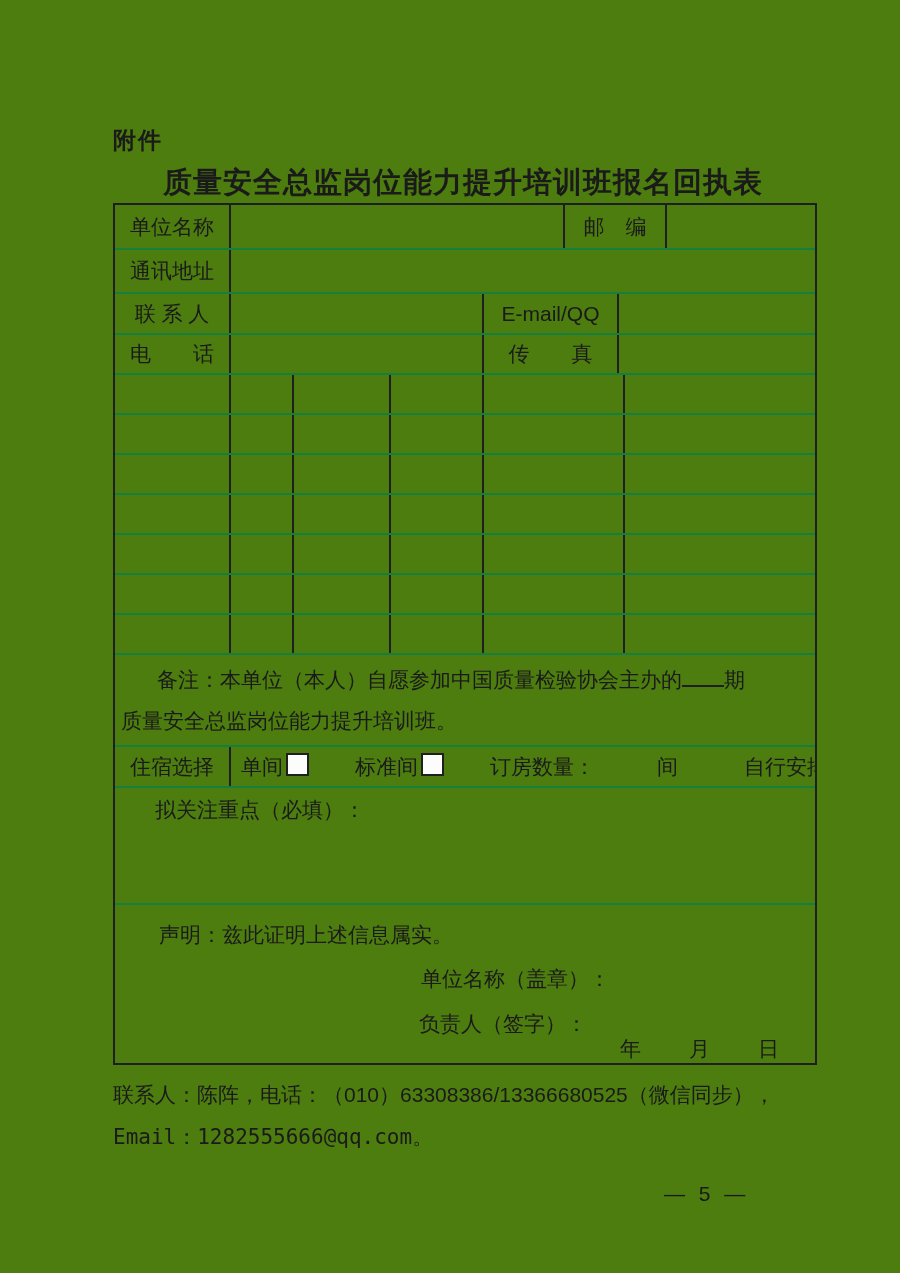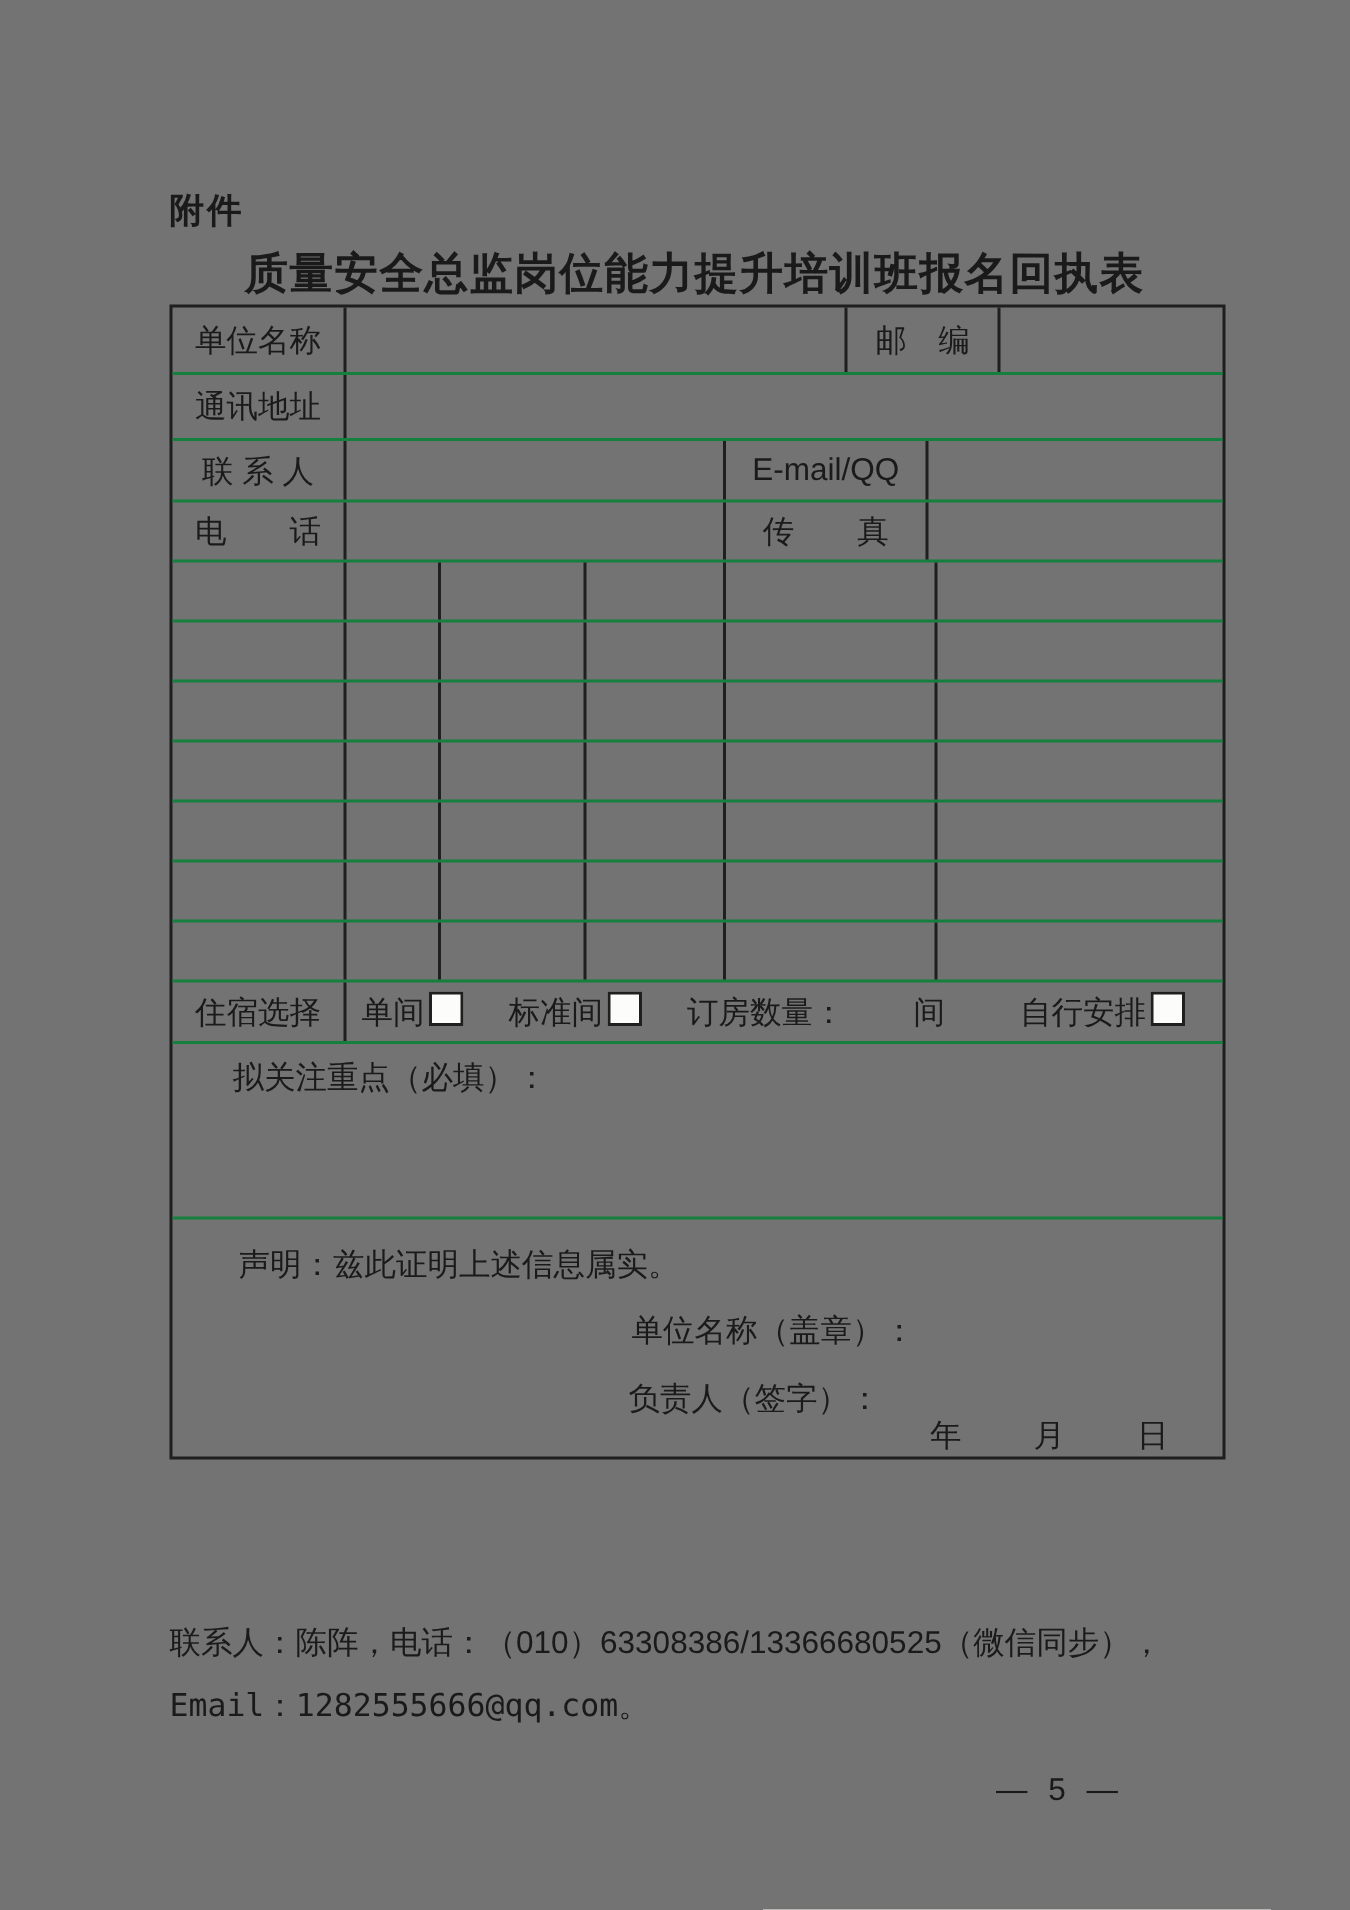"附件" .page { background: #737373 -> #4d7c0f }
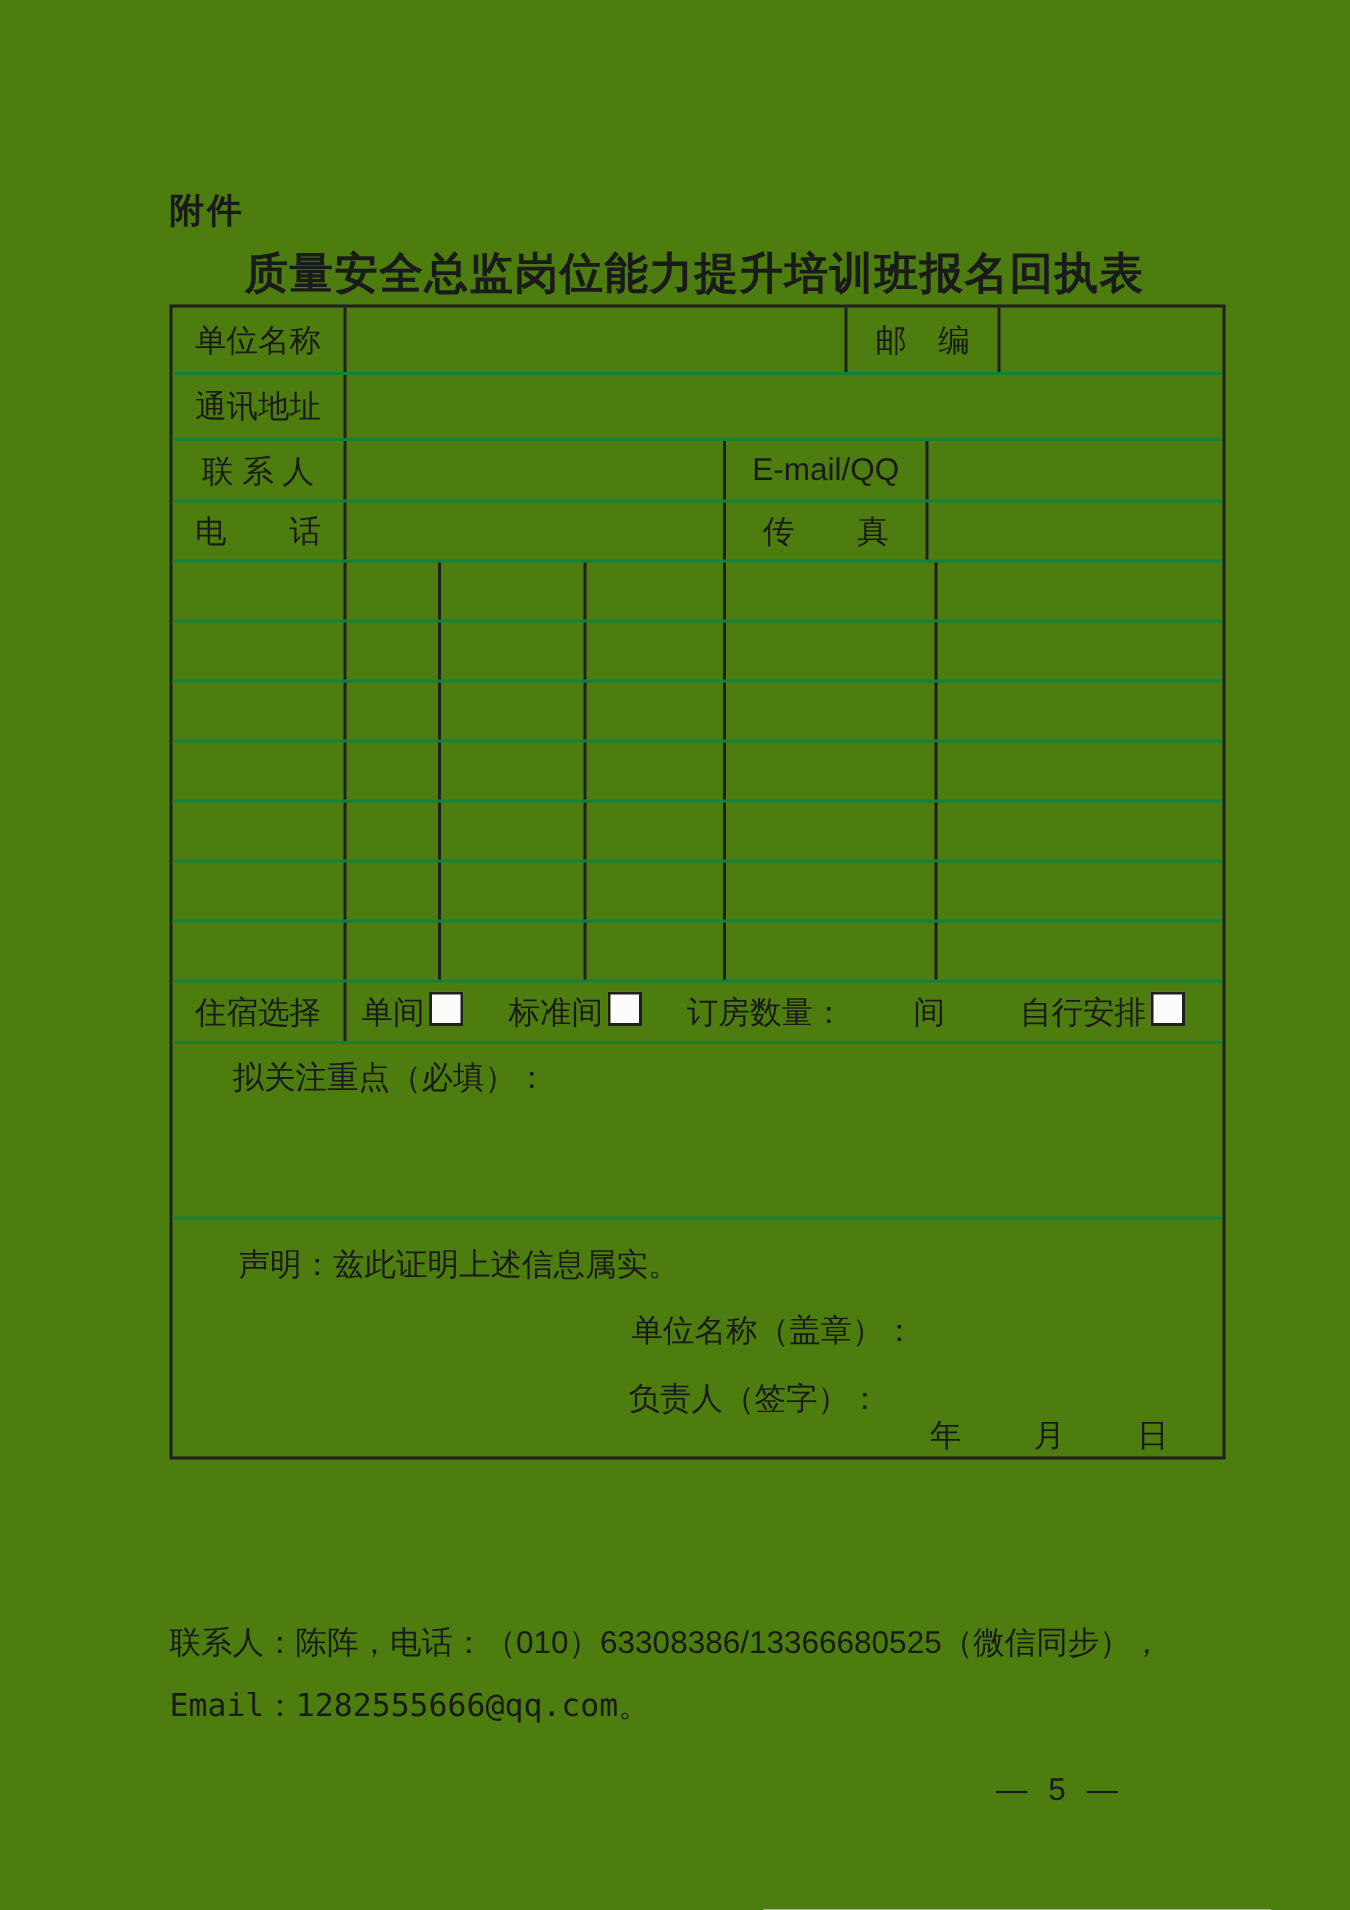"备注：本单位（本人）自愿参加中国质量检验协会主办的 期" div.row { html: none -> <div> <div> <div><span>备注：本单位（本人）自愿参加中国质量检验协会主办的</span><span></span><span>期</span></div> <div>质量安全总监岗位能力提升培训班。</div> </div> </div> }
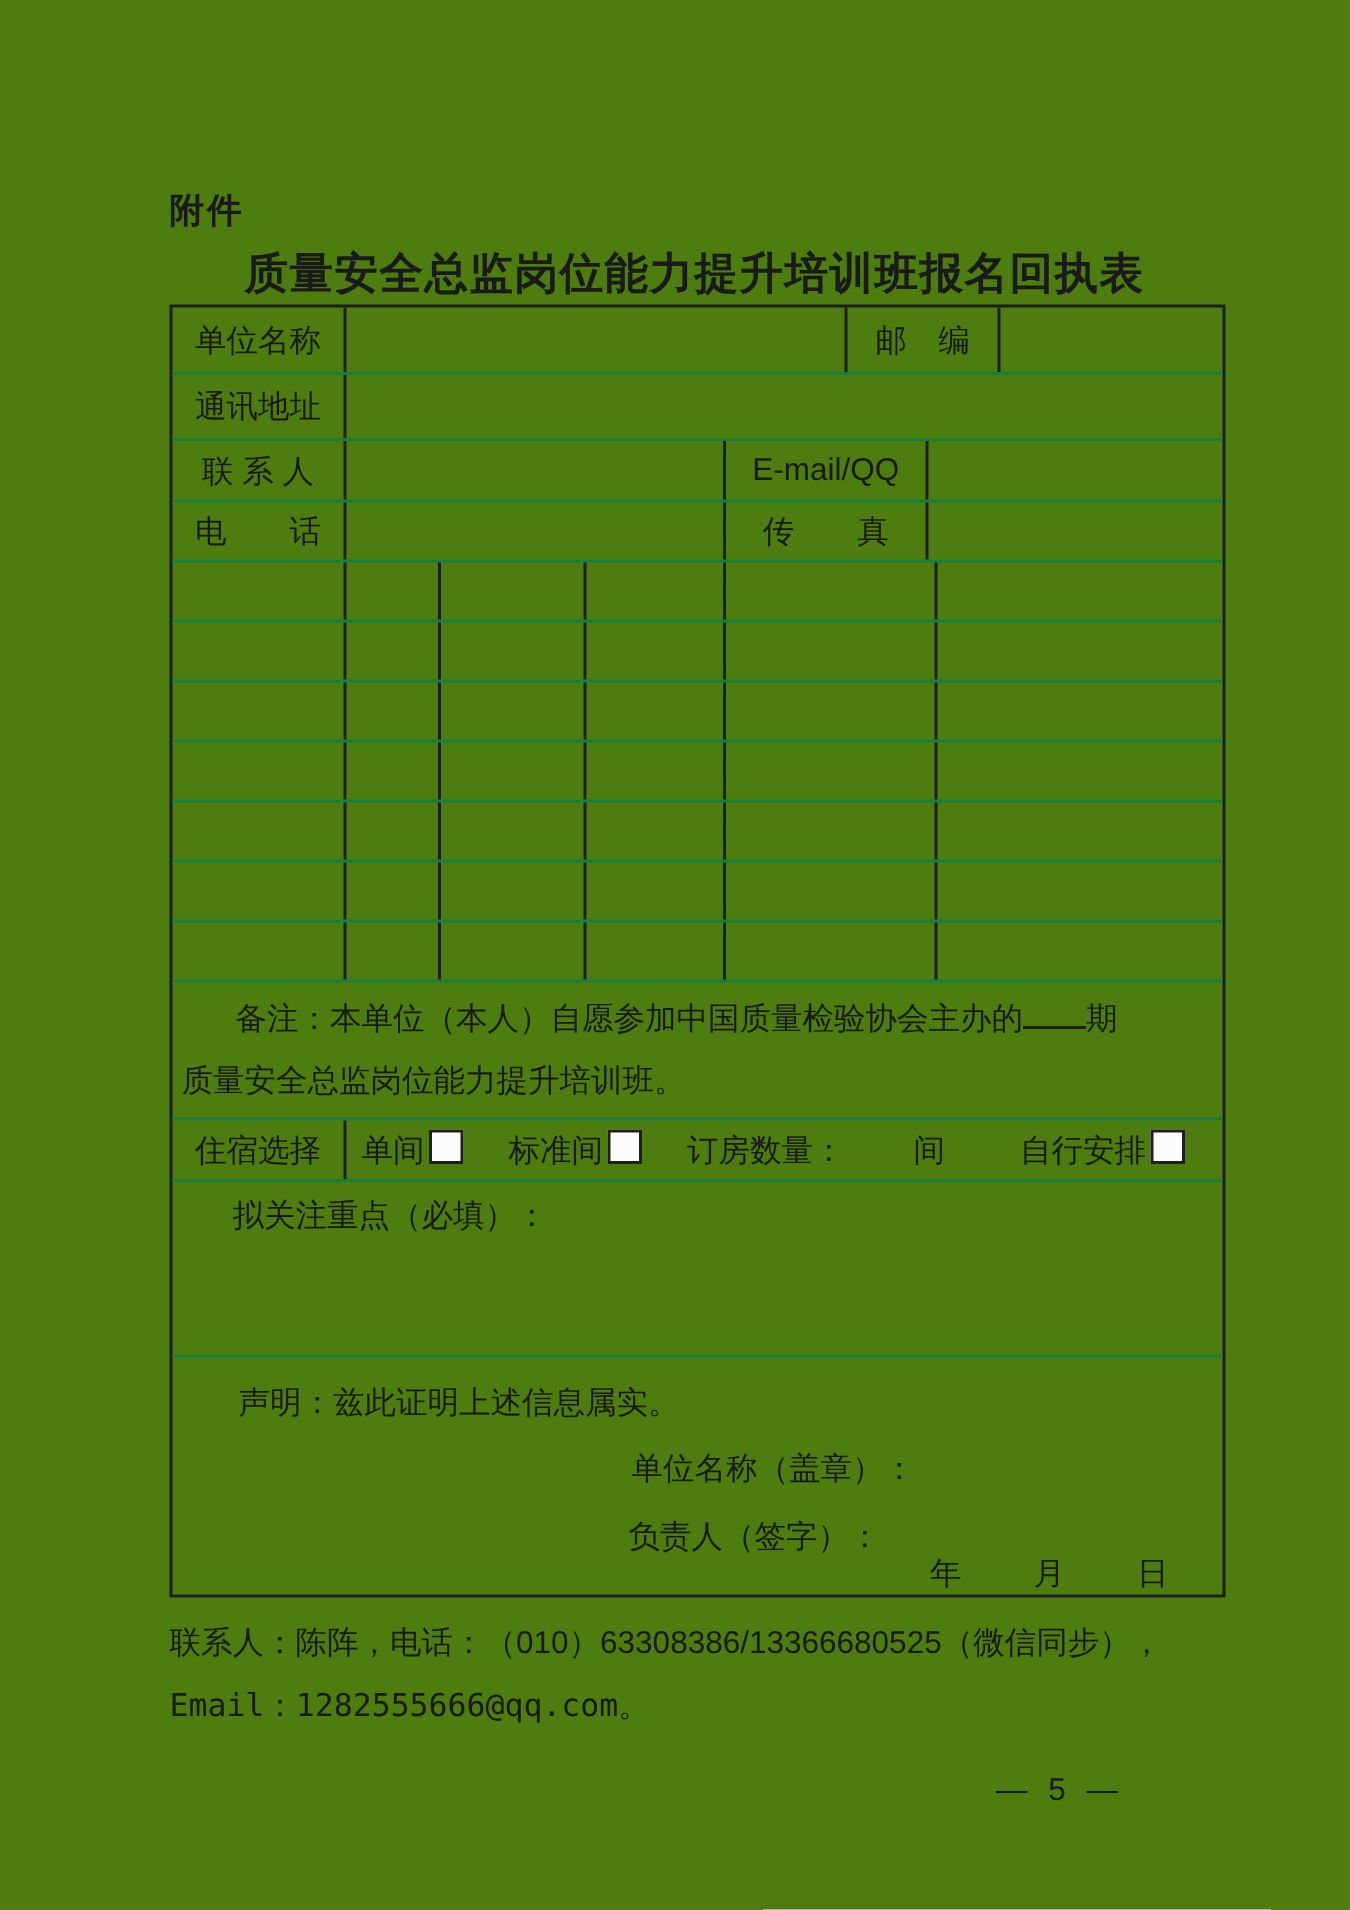"单间" .acc-cell { gap: none -> 16px }
